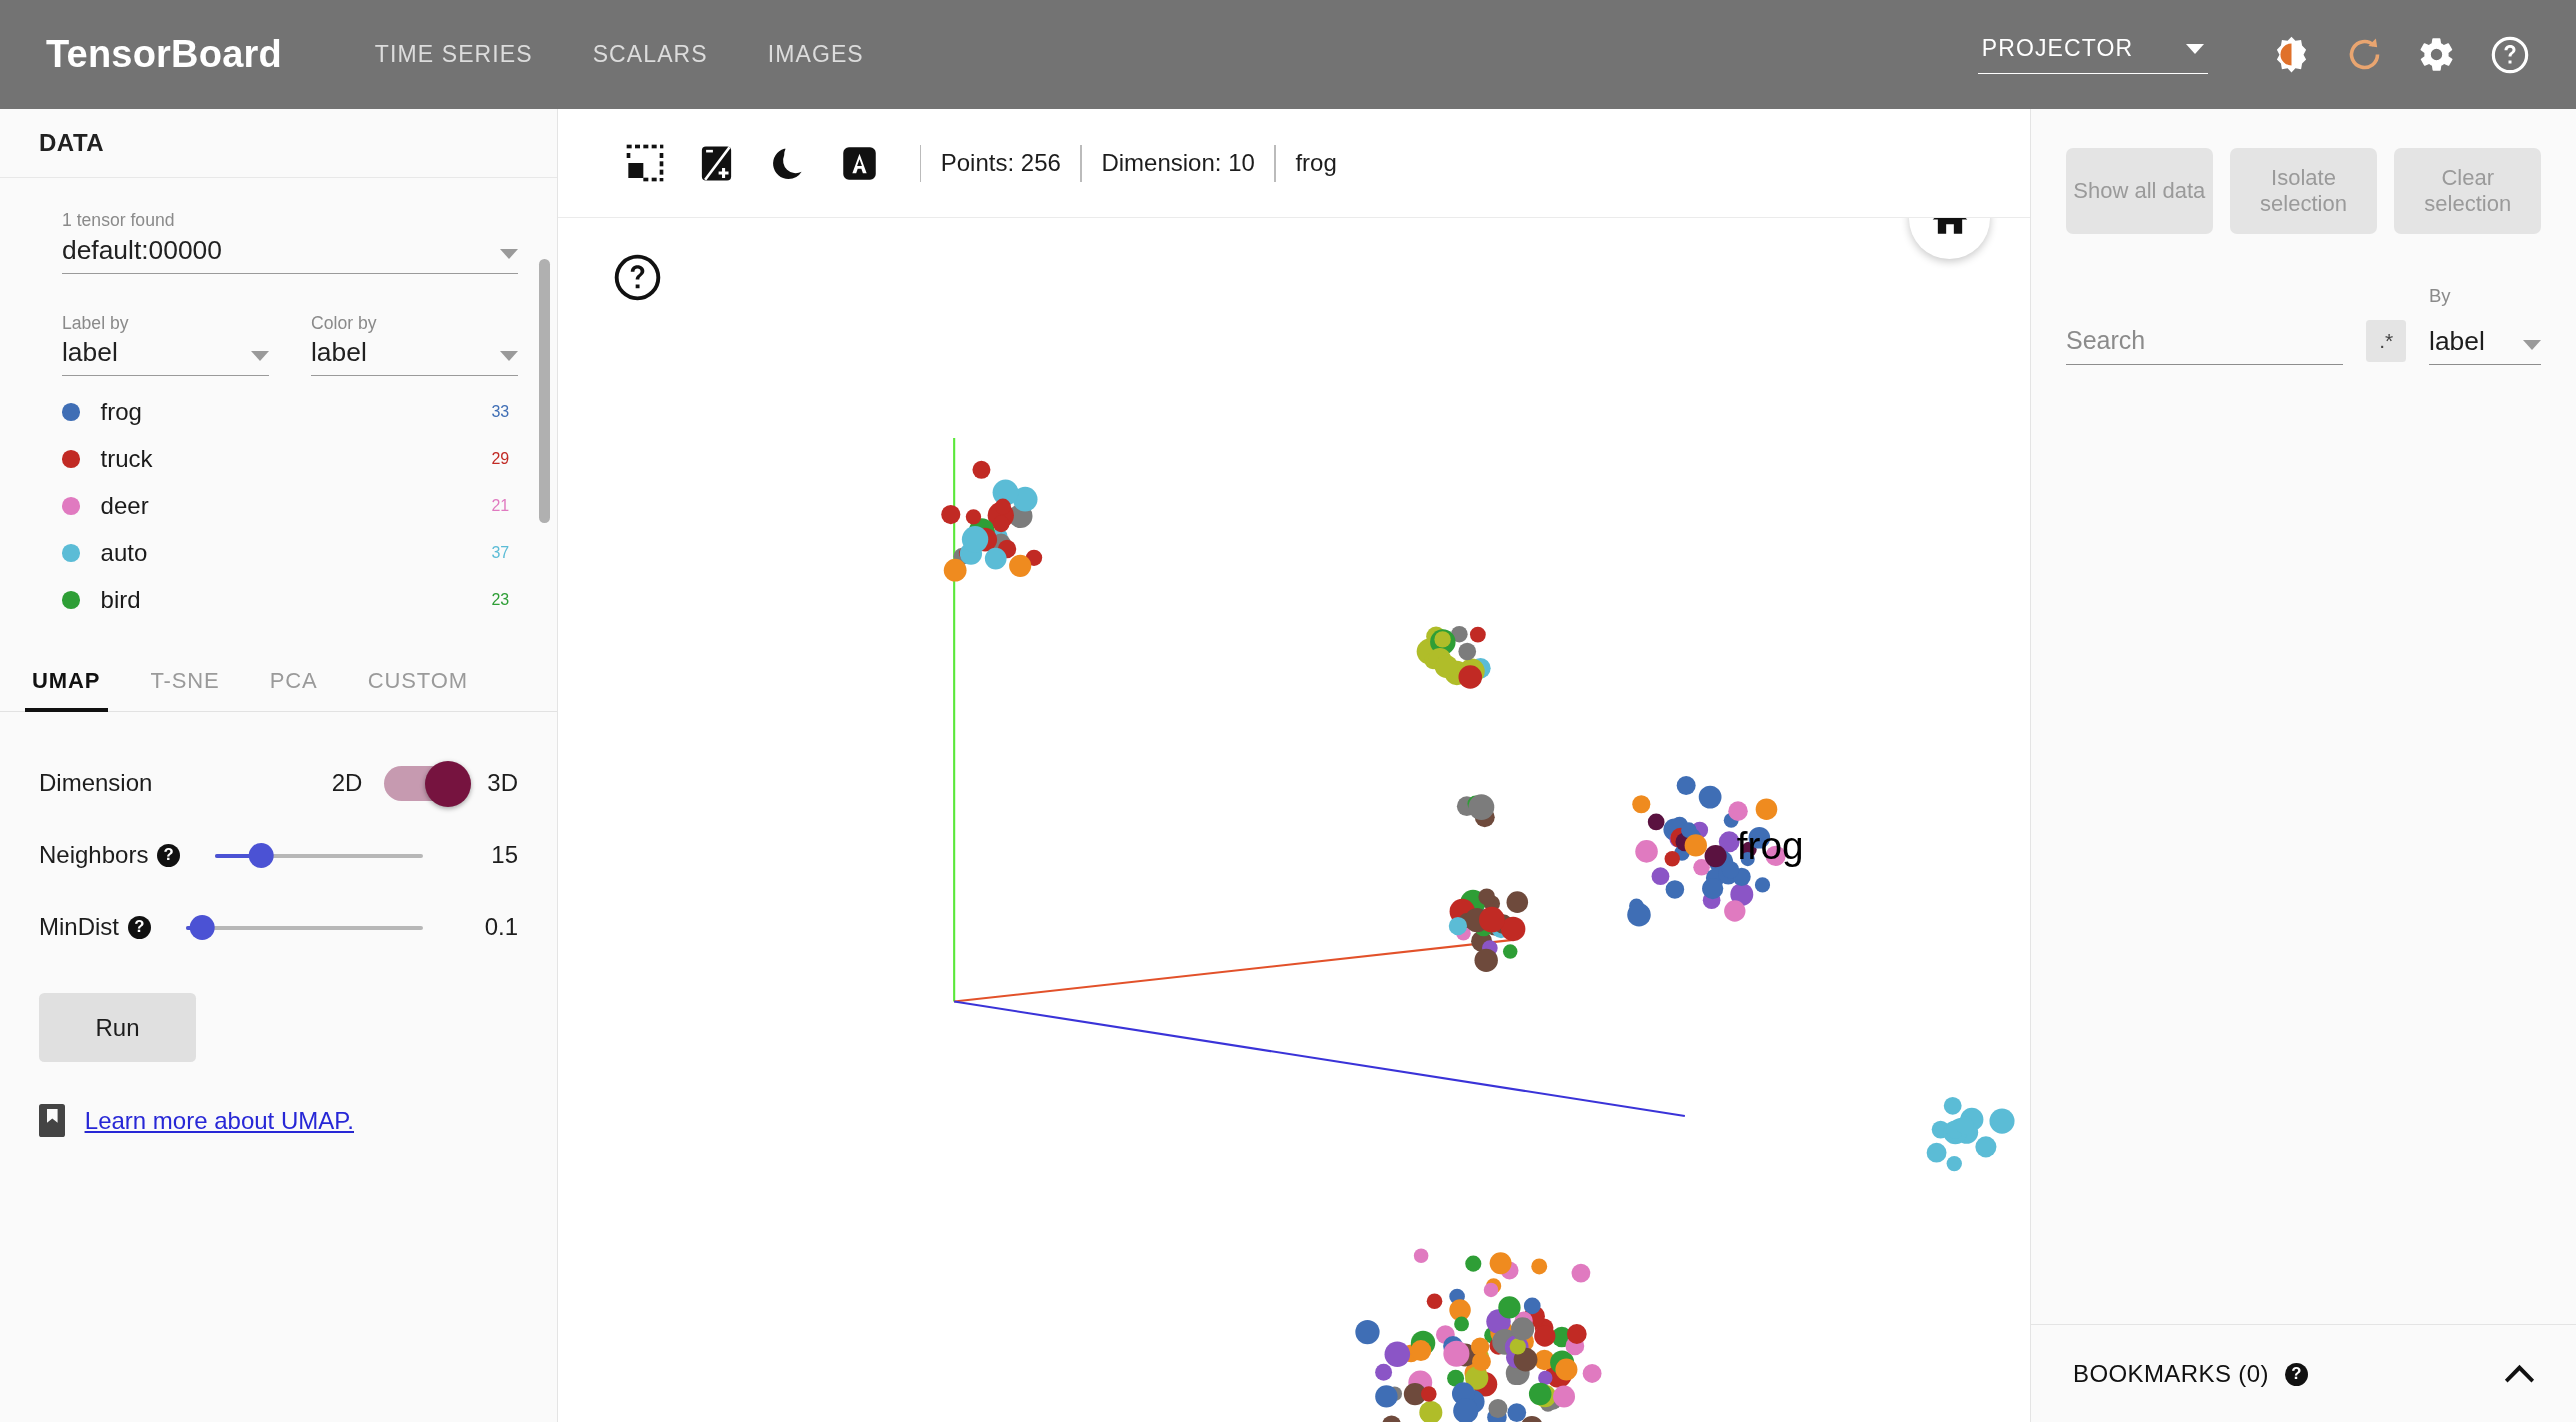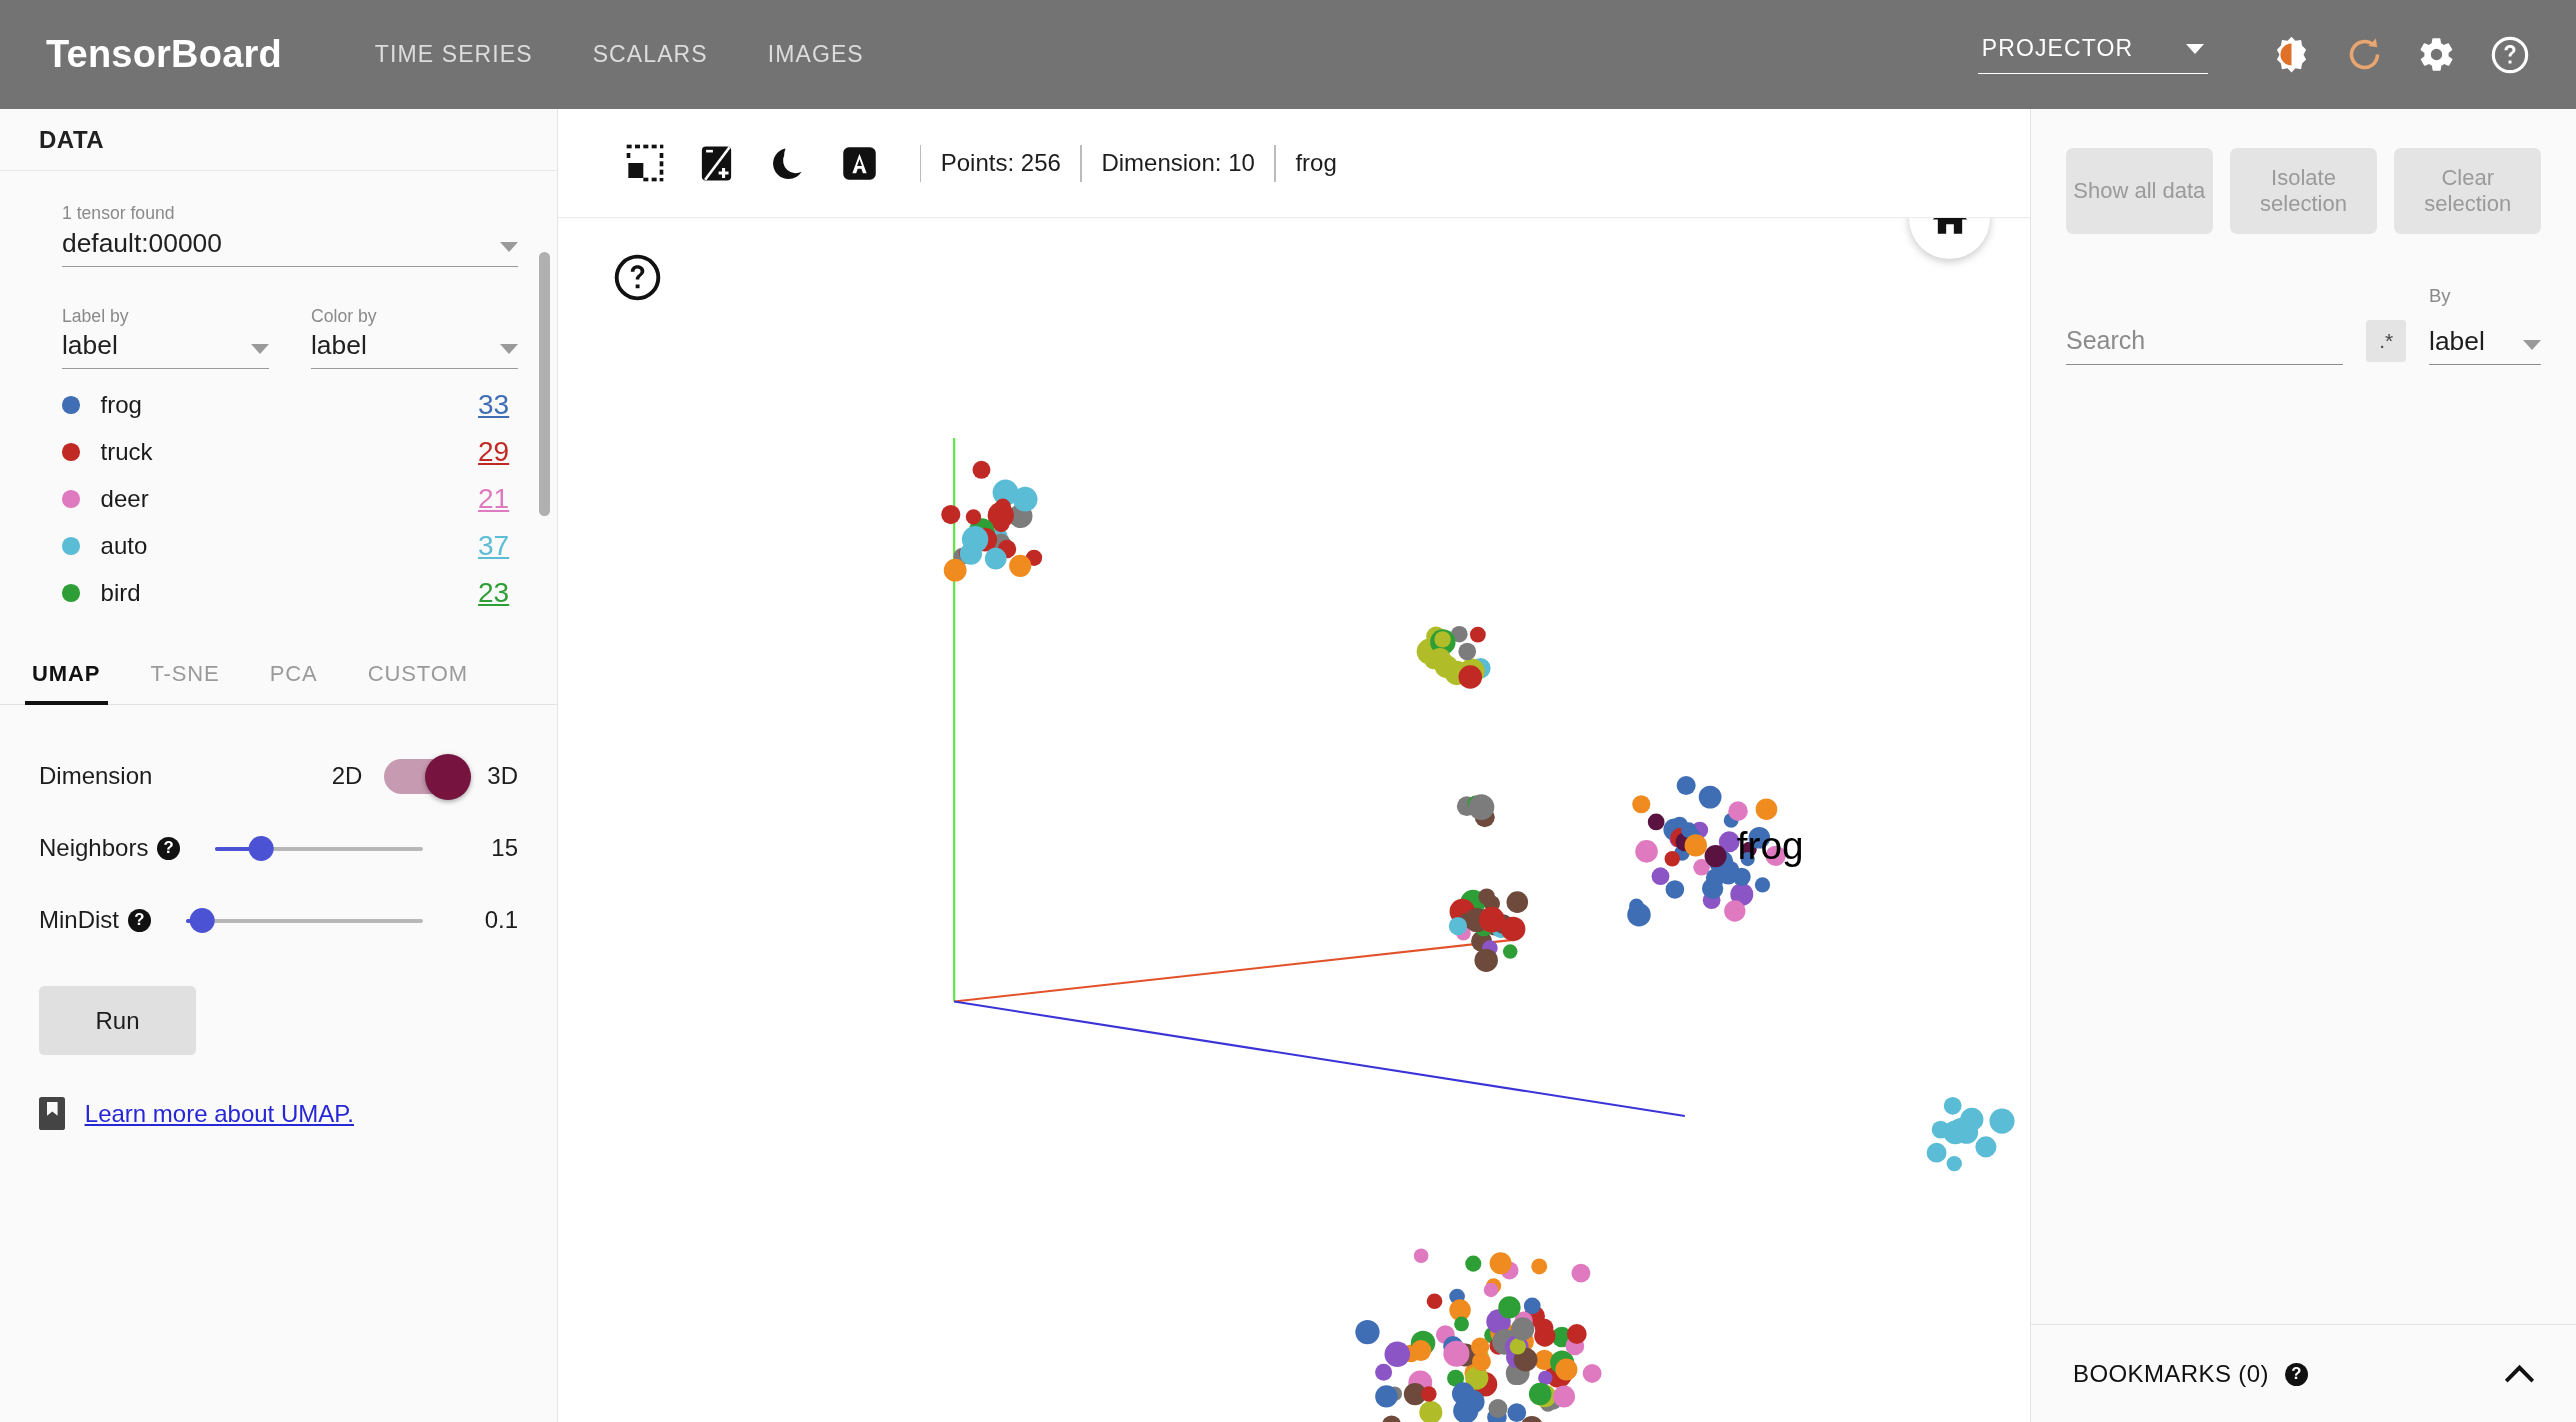"DATA" .data-hdr { height: 62px -> 69px }
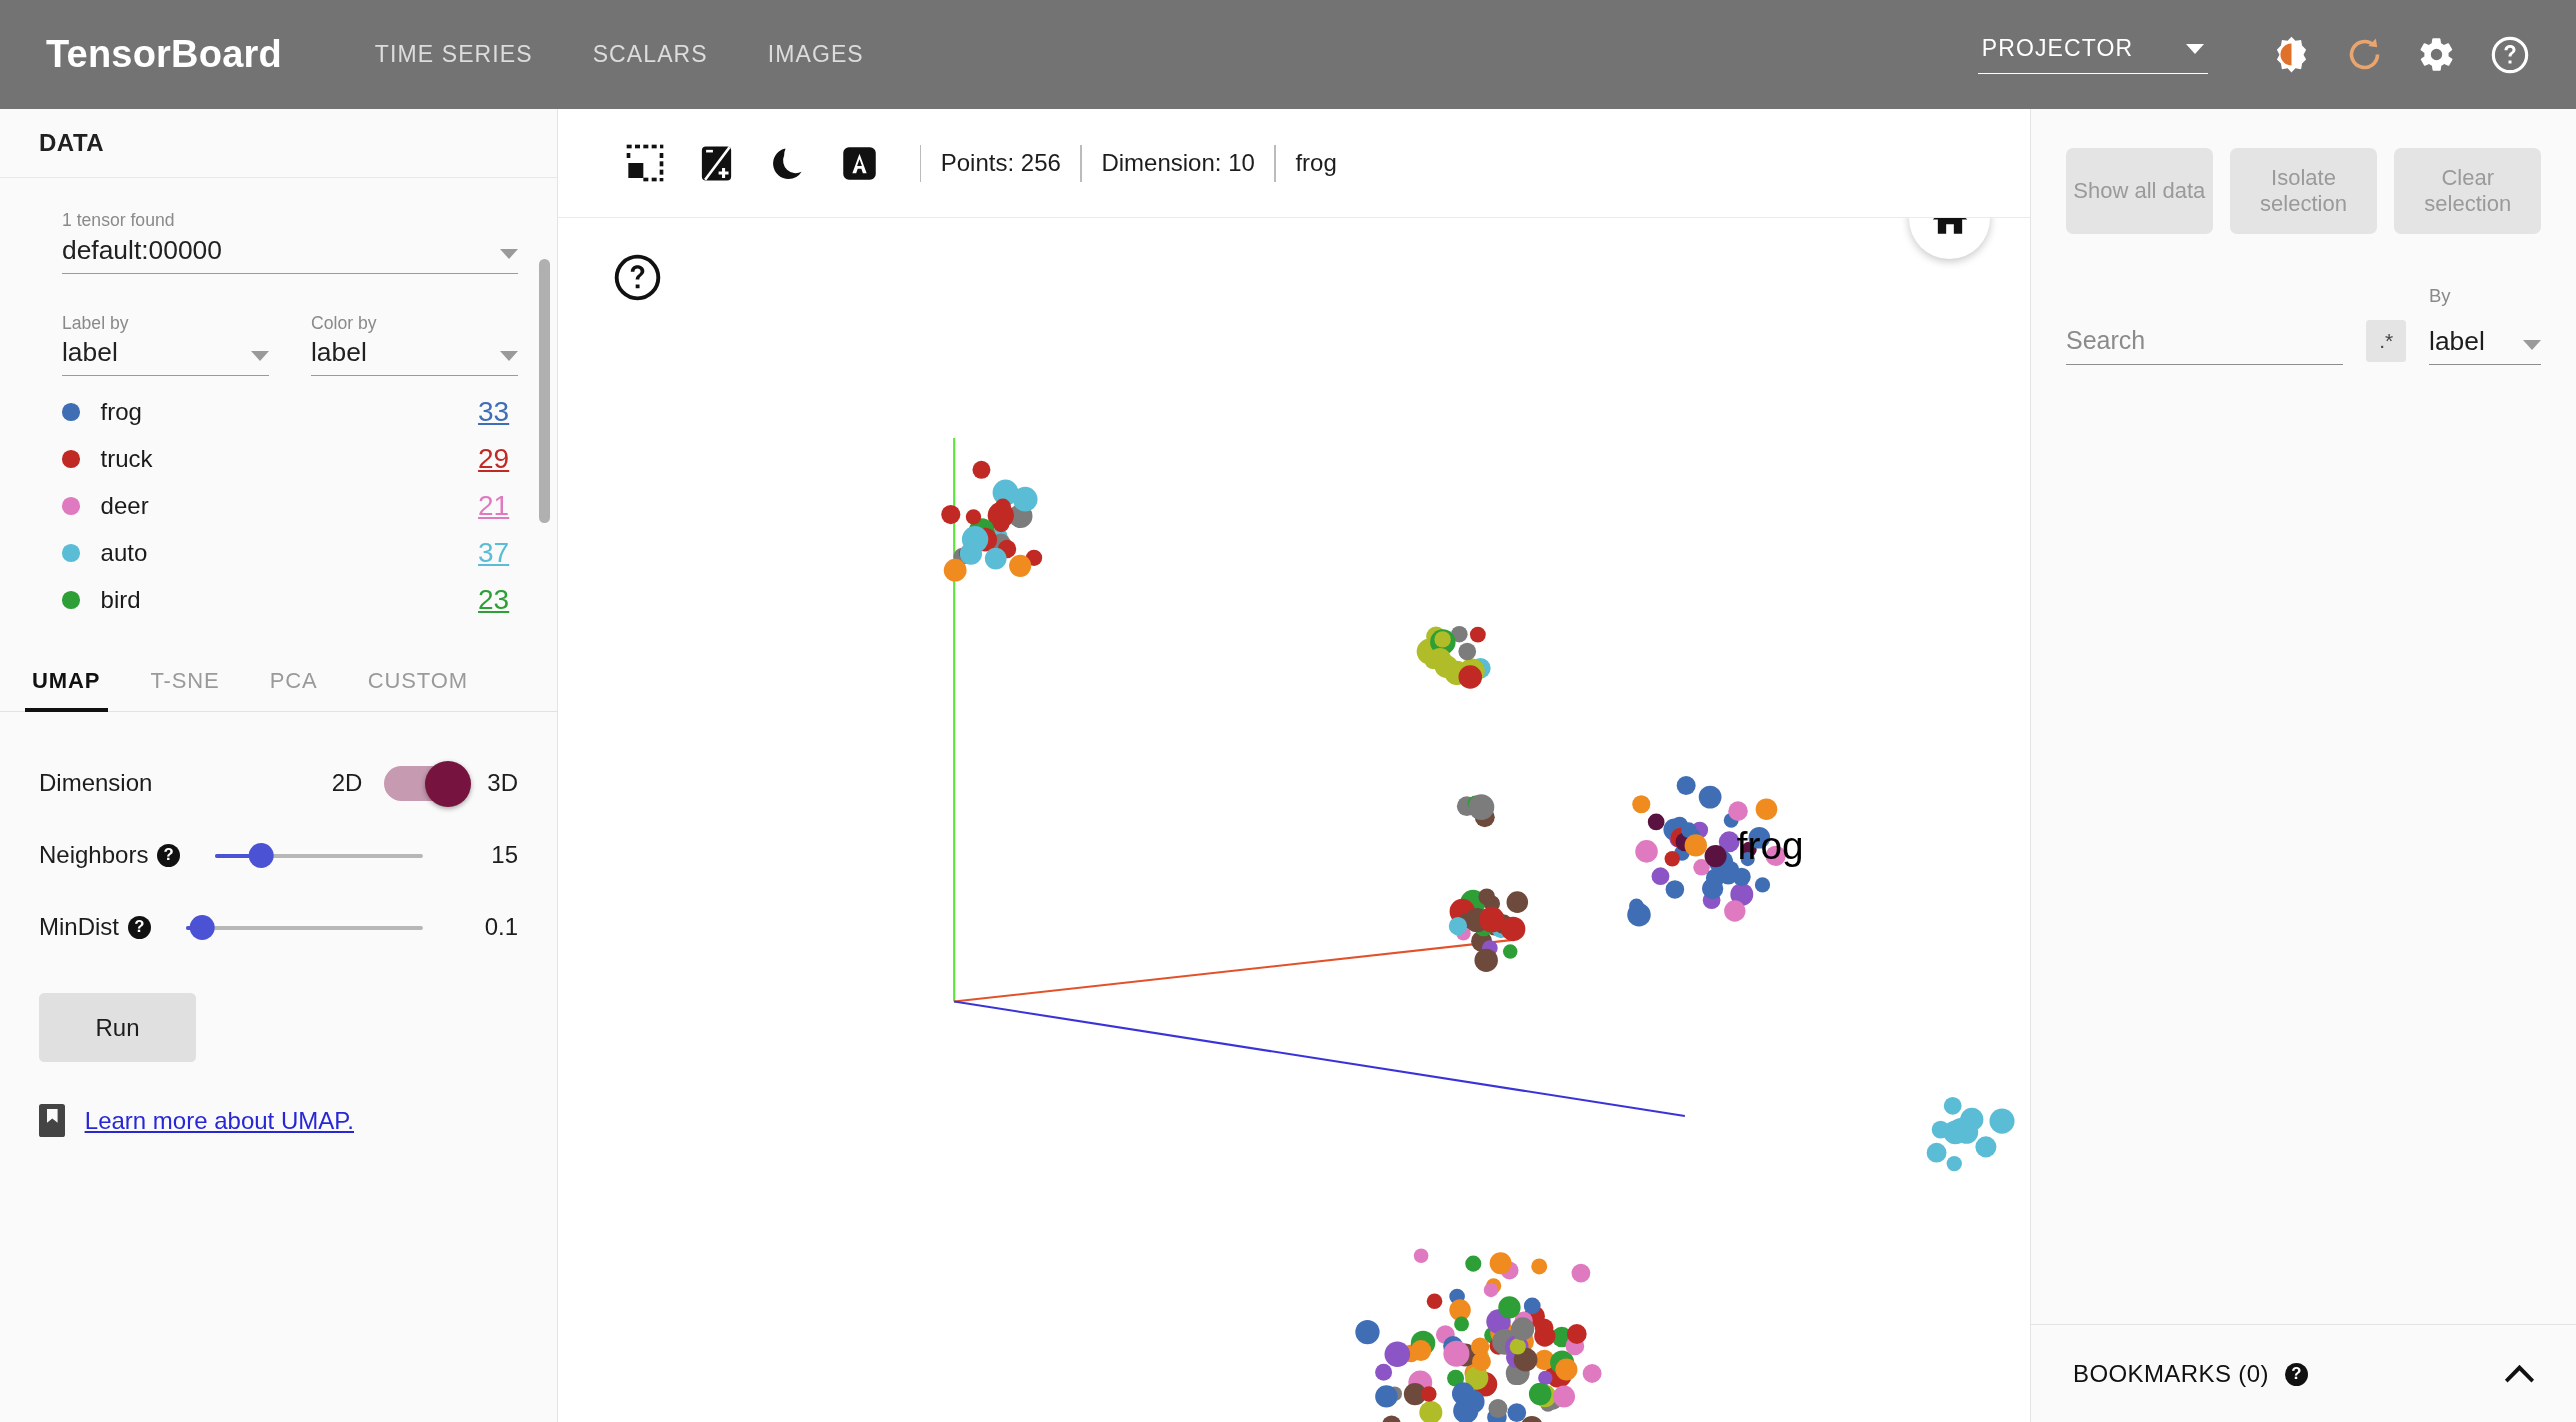"33" .legend-count { font-size: 28px -> 16px; text-decoration: underline -> none }
